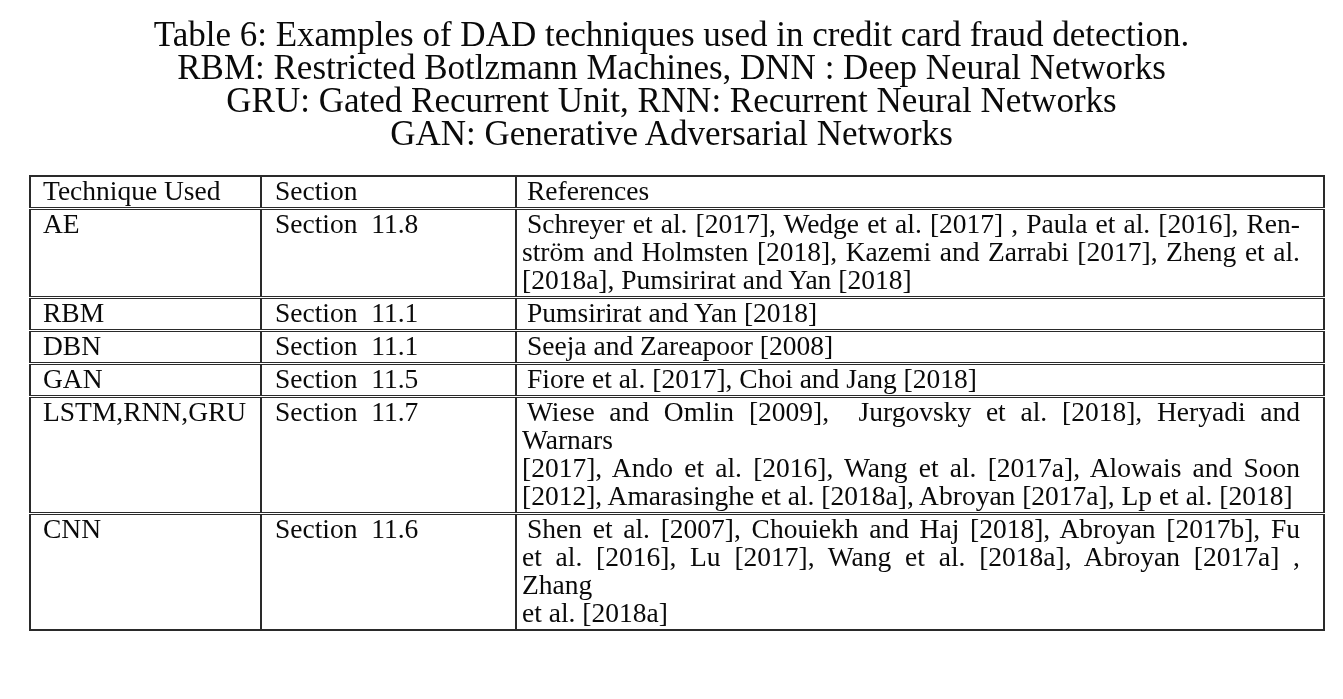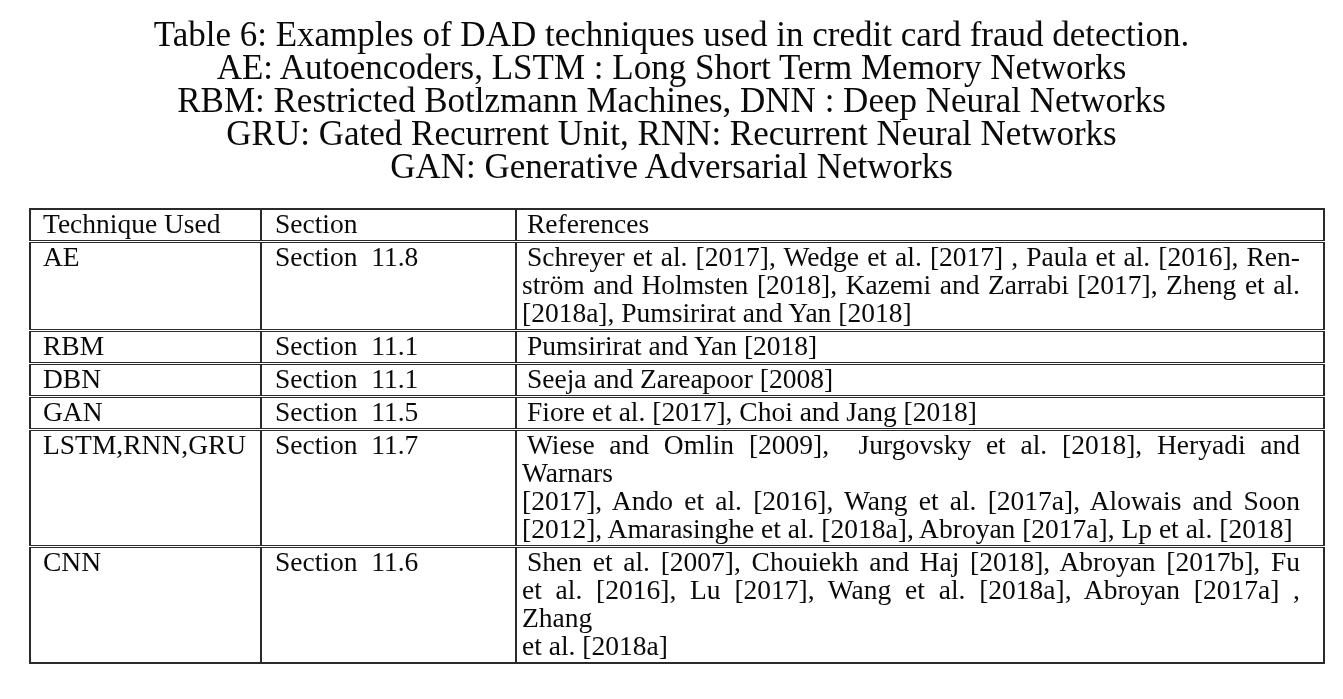"AE: Autoencoders, LSTM : Long" div { html: <div>AE: Autoencoders, LSTM : Long Short Term Memory Networks</div> -> none }
